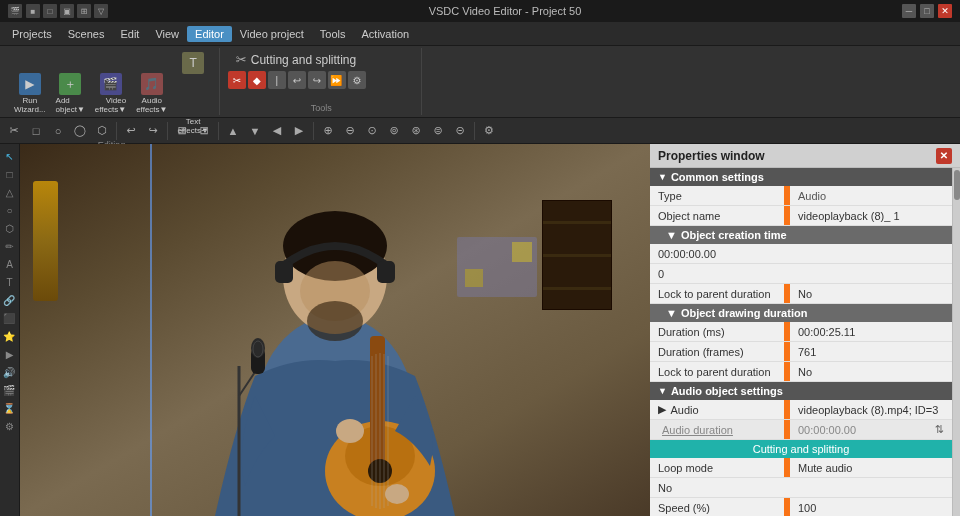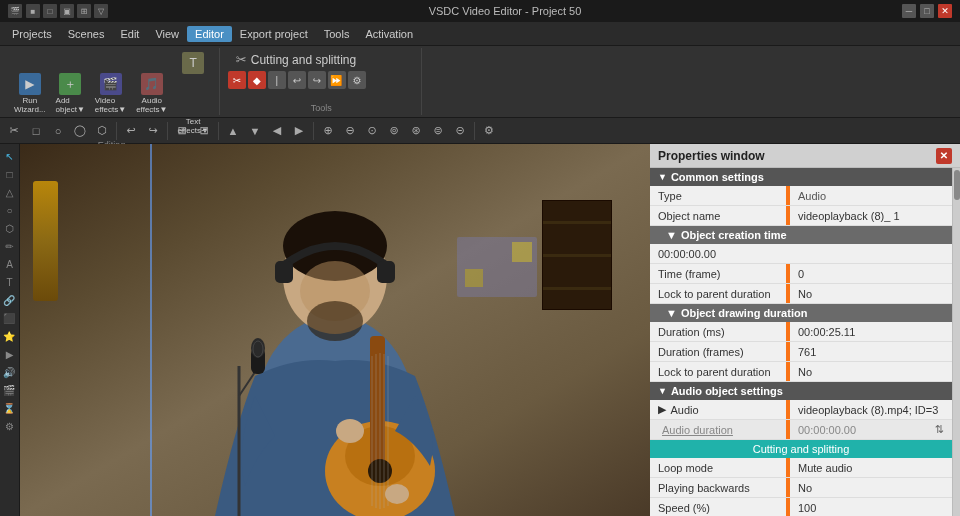"Export project" div.menu-item { text: Export -> Video }
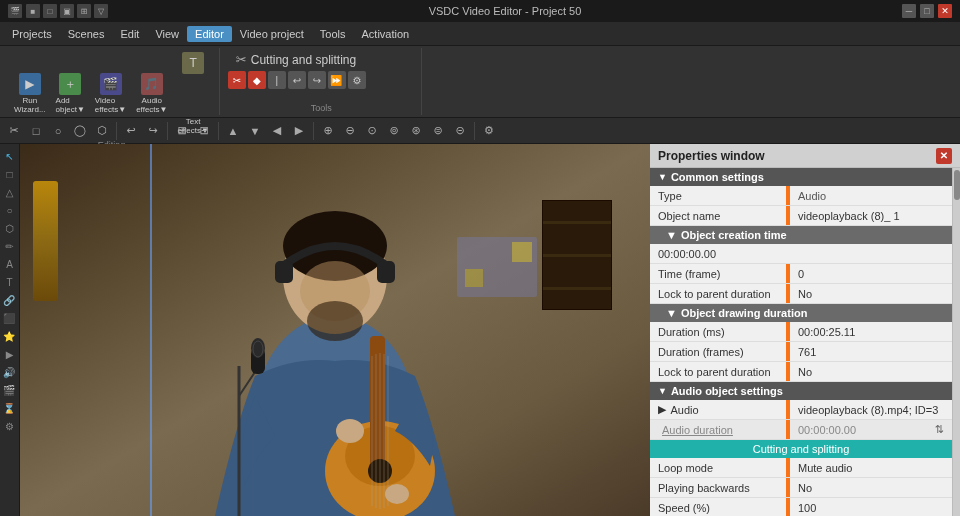"Video" span { text-align: left -> right }
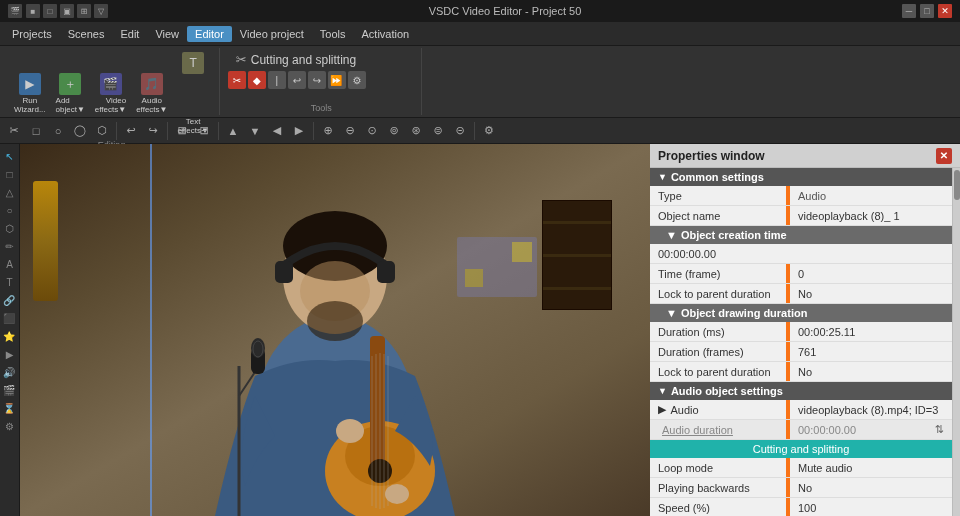"Type" .props-label { border-right: 4px solid #f97316 -> 6px solid #f97316 }
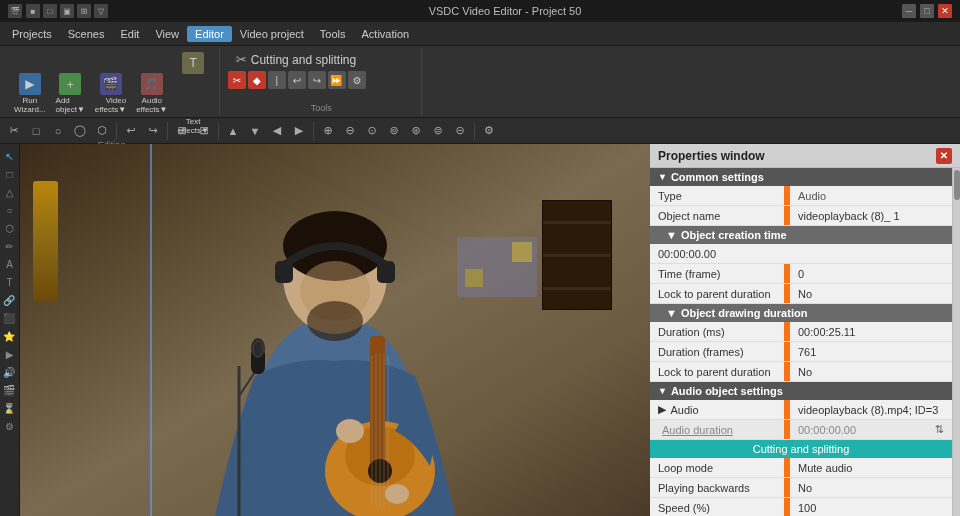"Time (frame)" div.props-label { html: <div>Time (frame)</div> -> none }
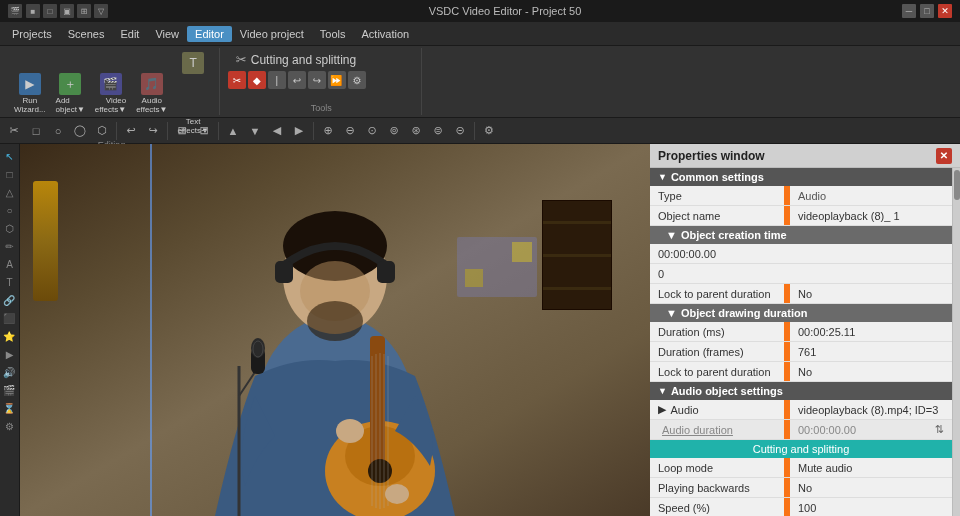"Playing backwards" div.props-label { html: <div>Playing backwards</div> -> none }
